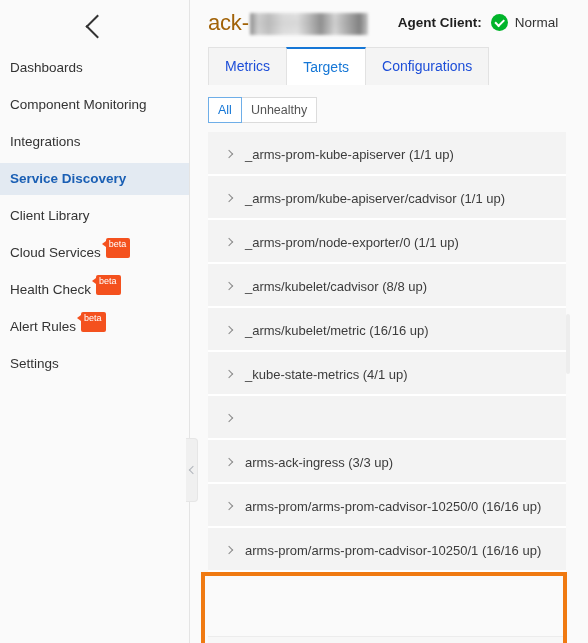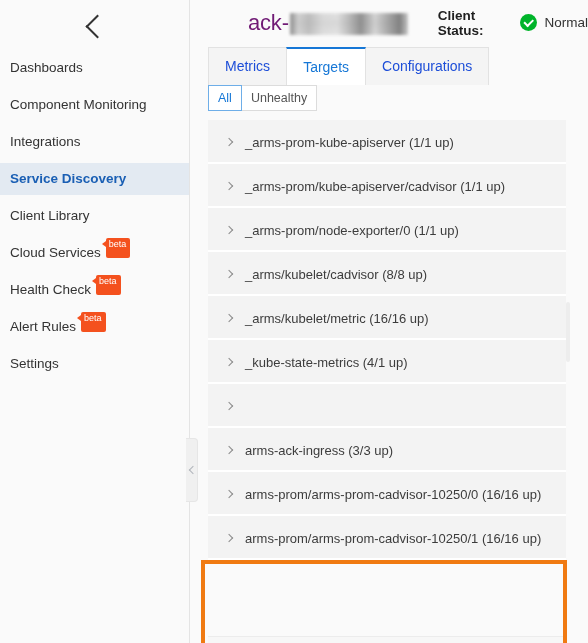"ack-" .page-title { color: #701a75 -> #a16207; margin-left: 40px -> none }
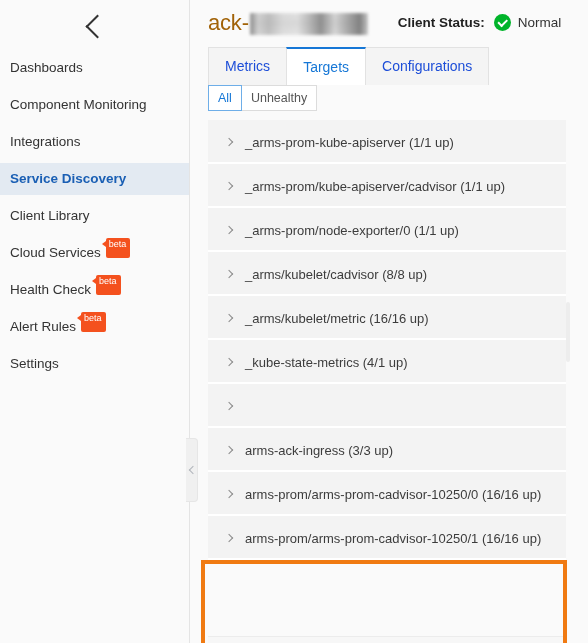"Client Status:" span.agent-status-label { text: Client Status -> Agent Client }
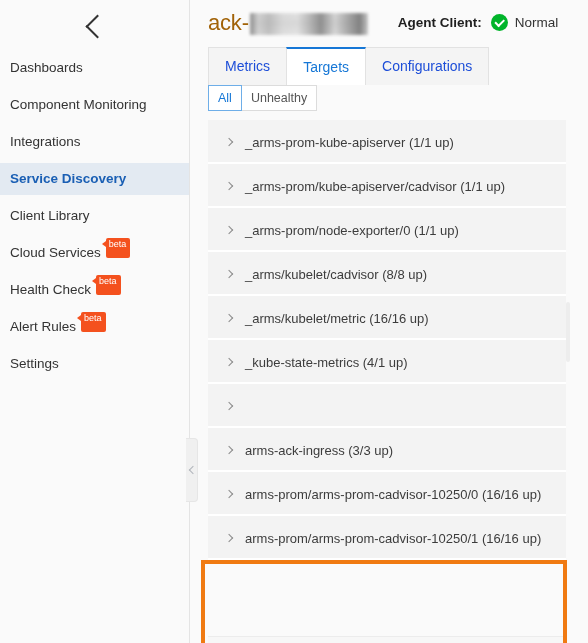"All" .filters { margin: 0 0 0 18px -> 12px 0 0 18px }
